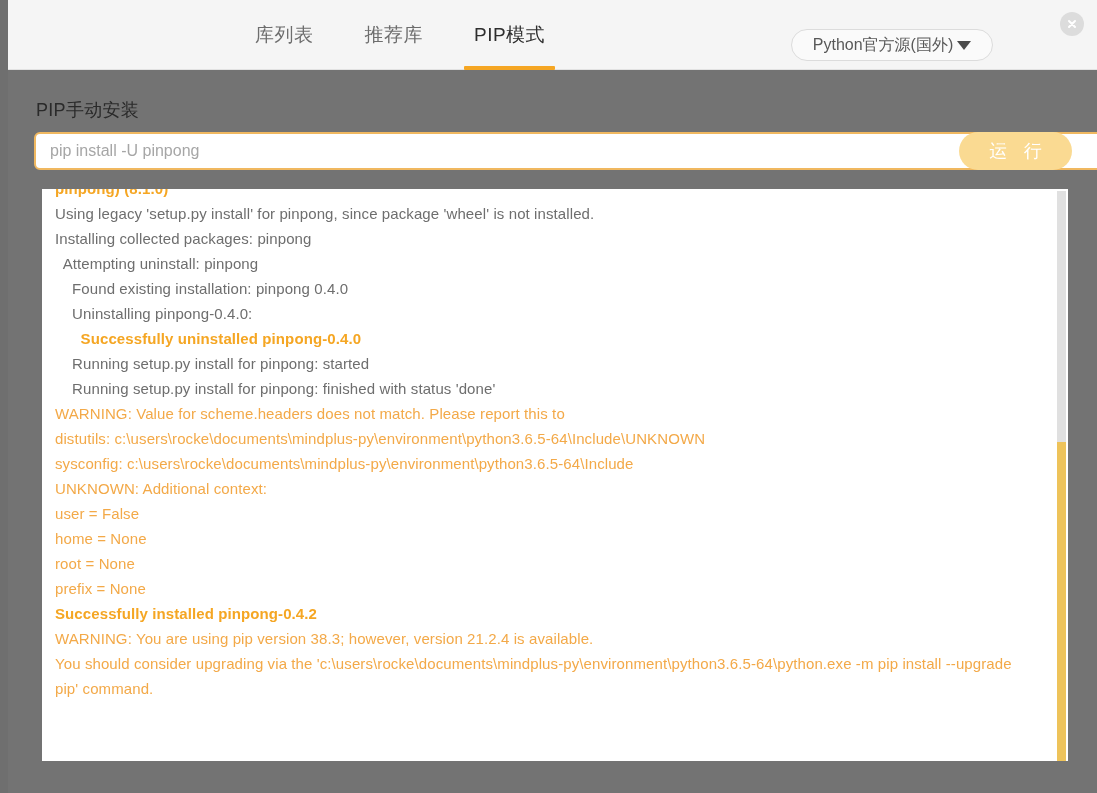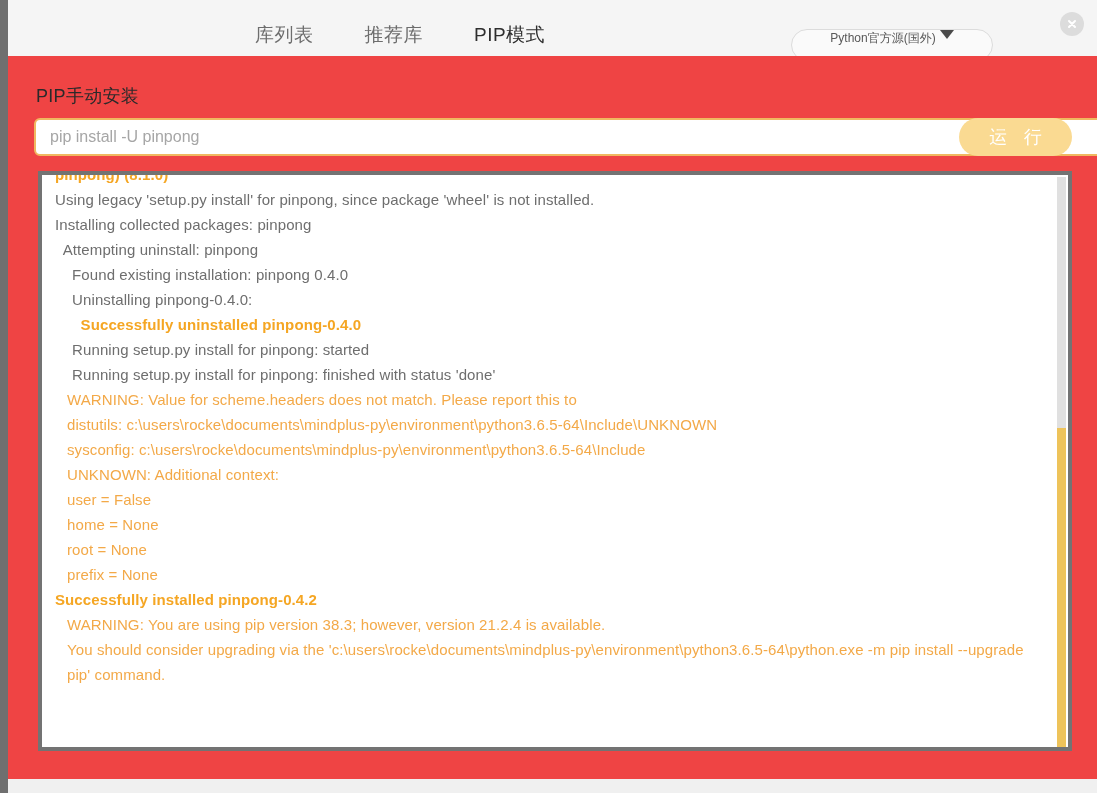"Python官方源(国外)" .source-select { align-items: flex-start -> center; font-size: 12px -> 16px }
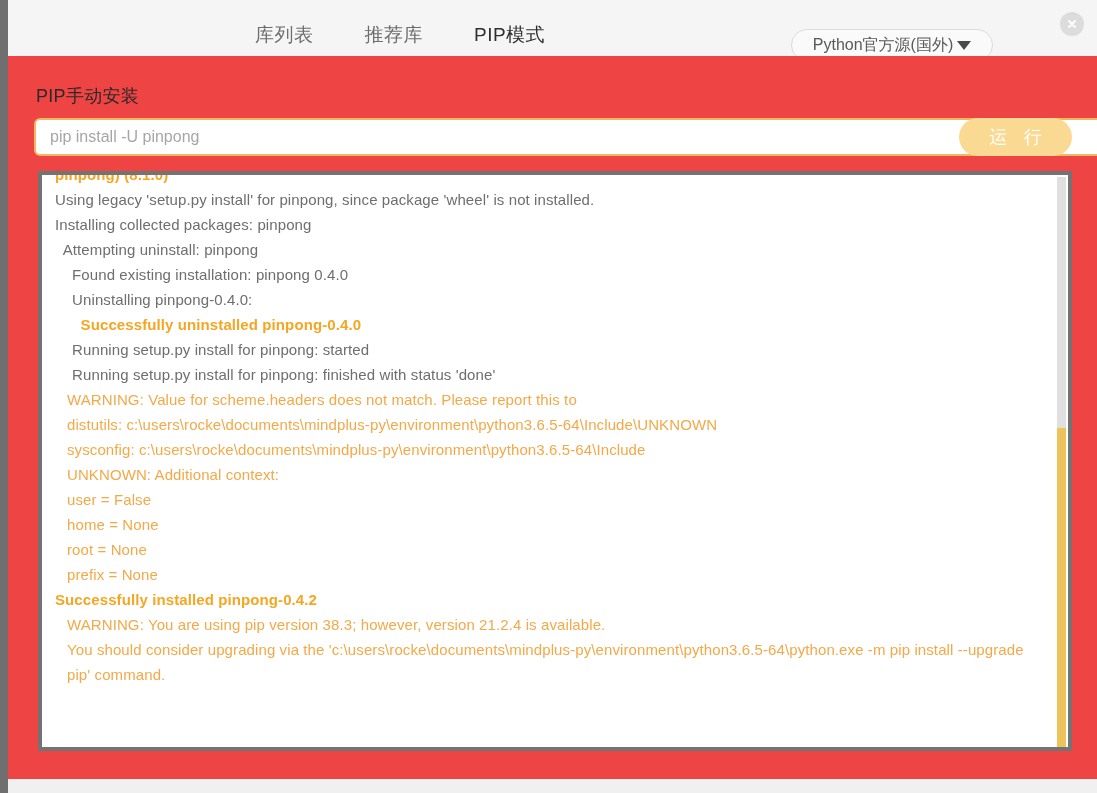"PIP手动安装" .body-area { background: #ef4444 -> #737373; top: 56px -> 70px }
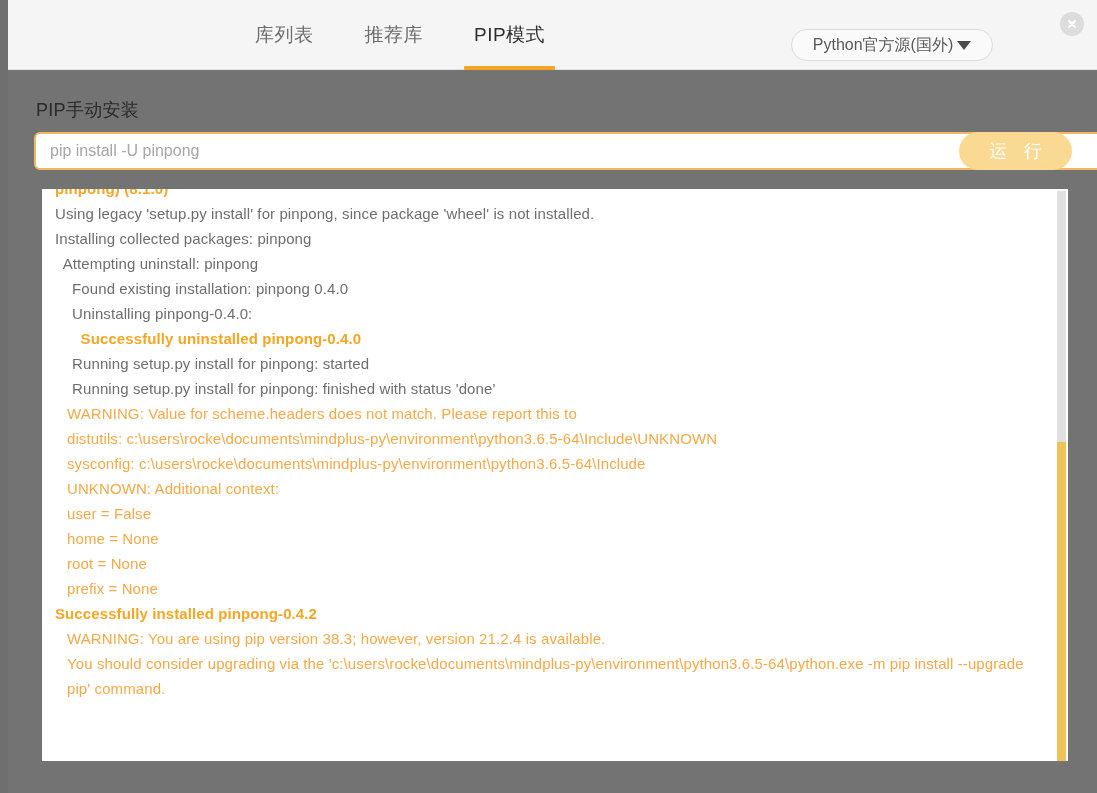"WARNING: Value for scheme.headers does" .log-line.warn { margin-left: 12px -> none }
